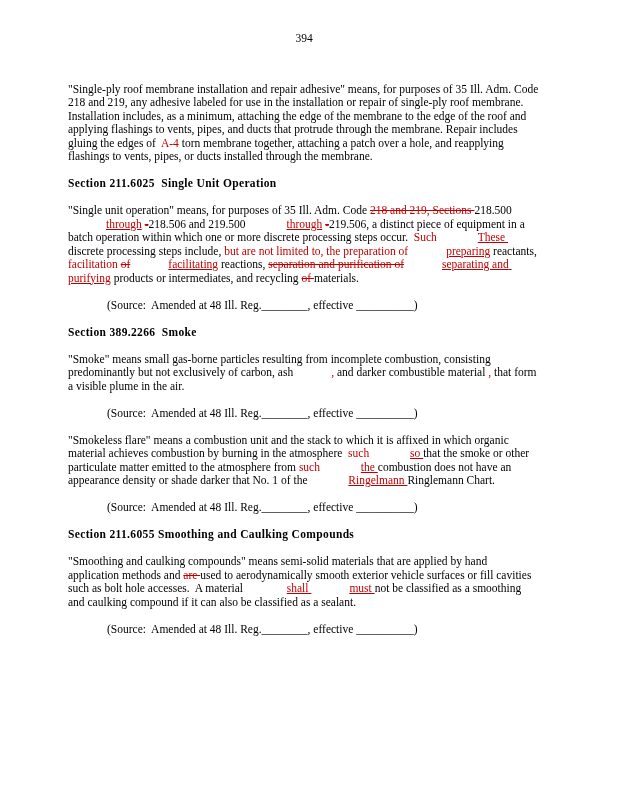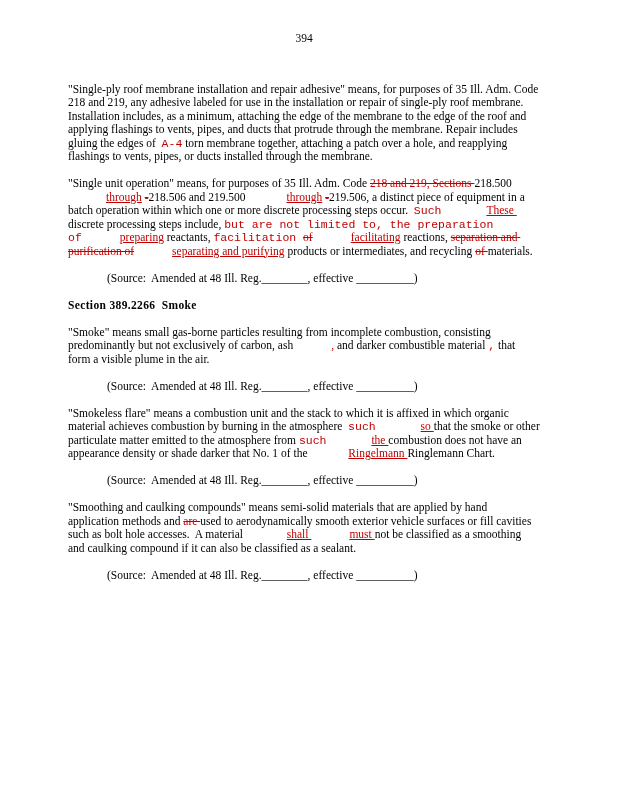"A-4" .run.red { font-family: Liberation Mono, monospace -> none }
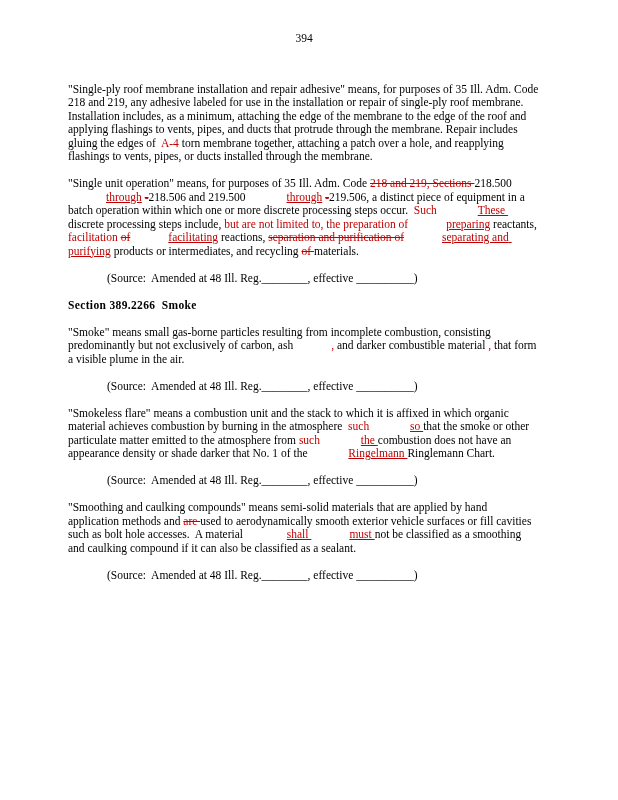"Section 211.6025 Single Unit Operation" div.heading { html: none -> <div>Section 211.6025 Single Unit Operation</div> }
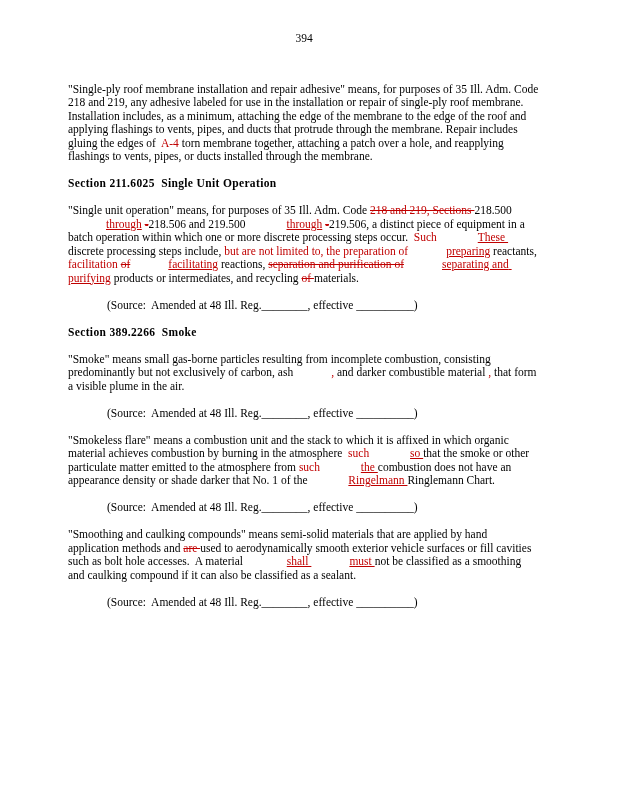"Section 211.6055 Smoothing and Caulking" div.heading { html: none -> <div>Section 211.6055 Smoothing and Caulking Compounds</div> }
